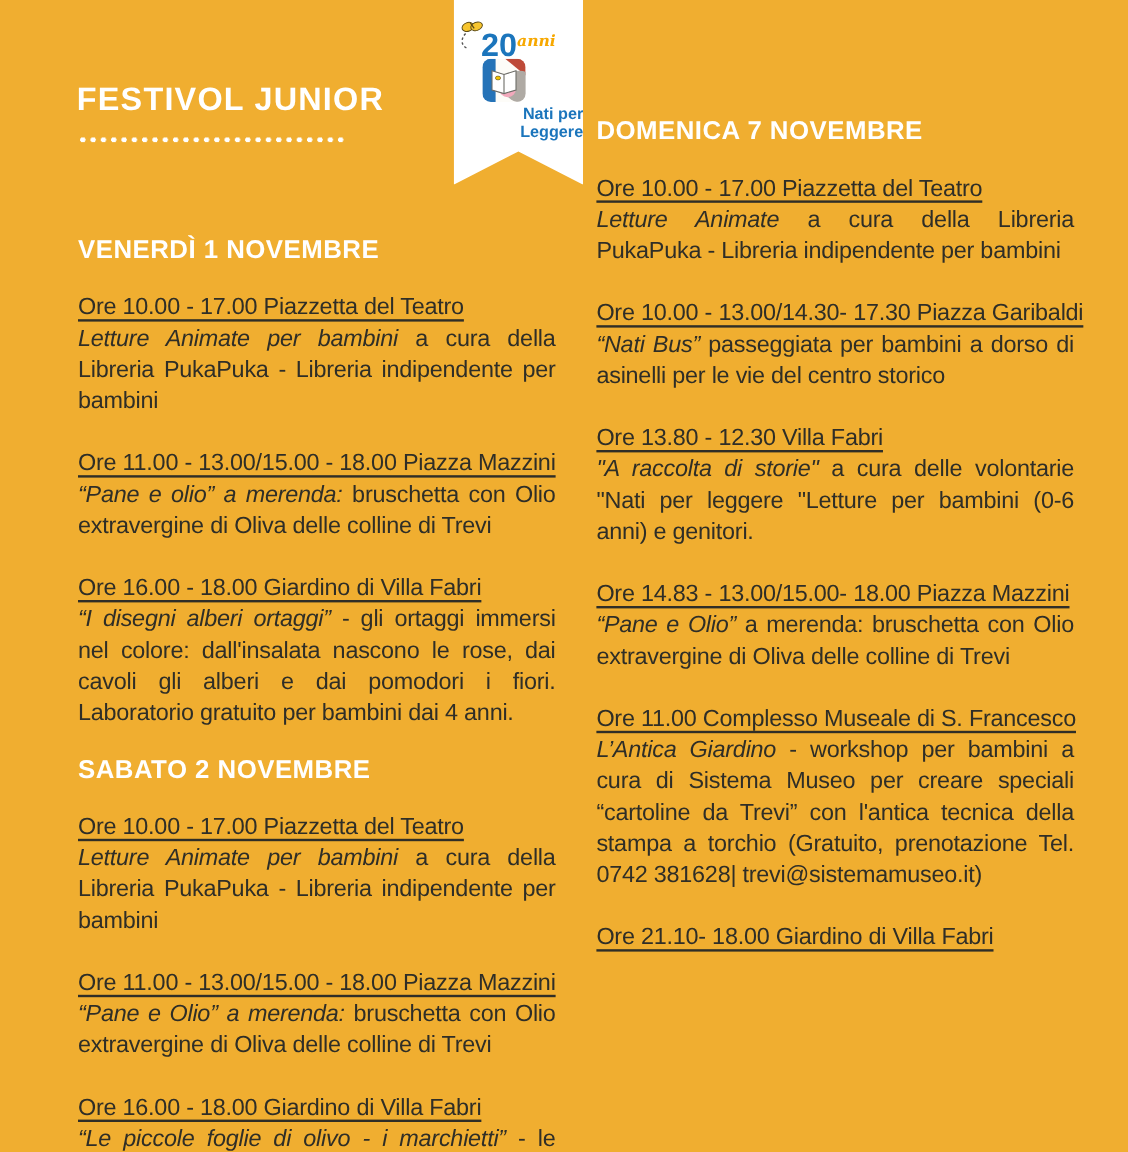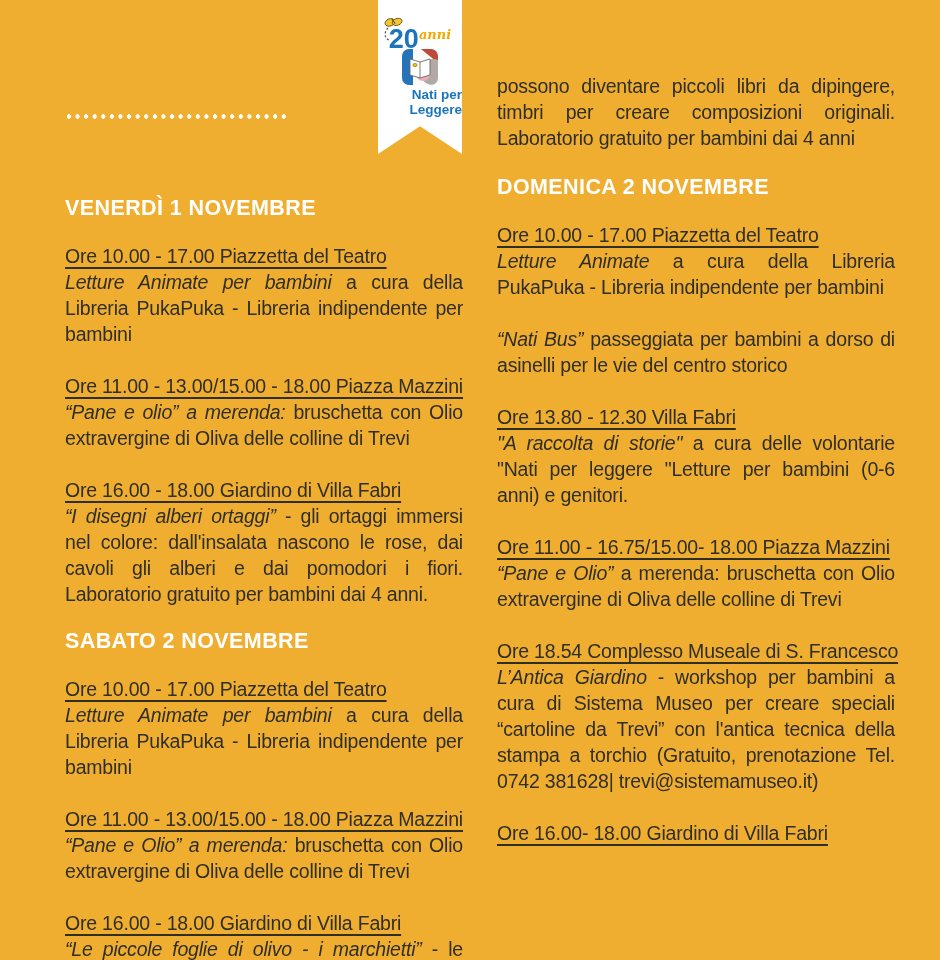"20anni" .ribbon { width: 84px -> 108px }
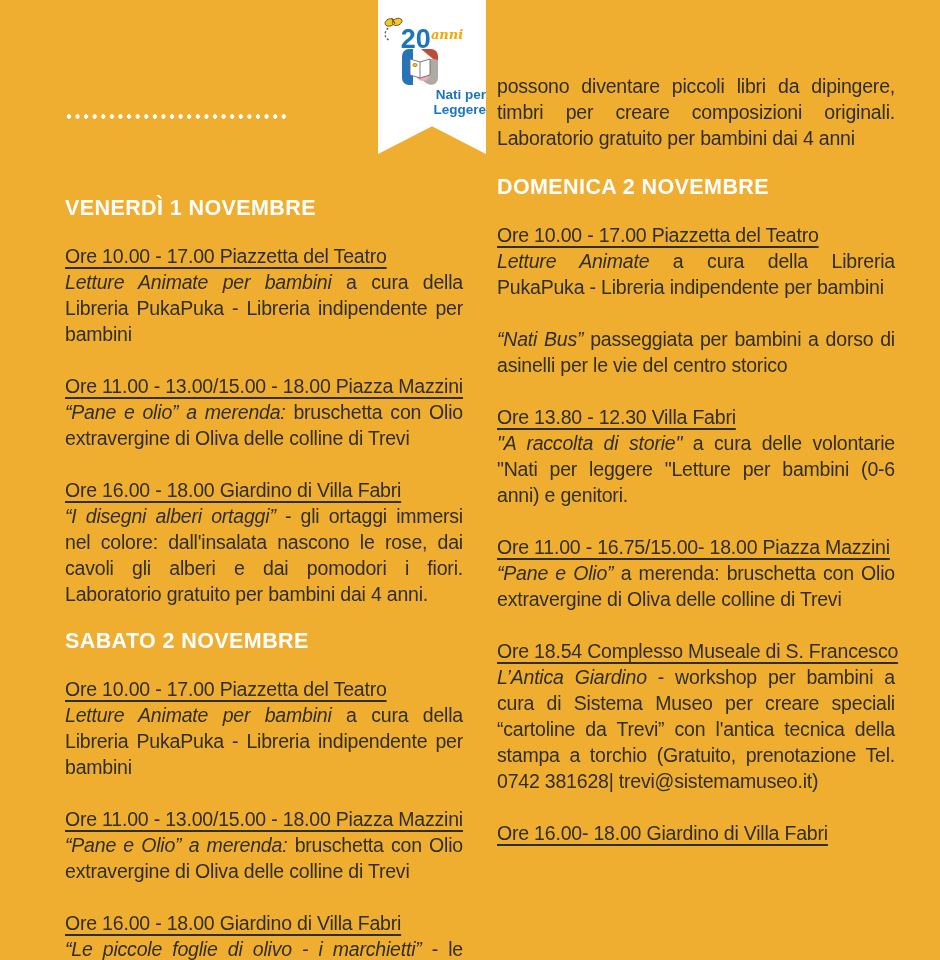"FESTIVOL JUNIOR" h1.page-title { html: none -> <h1>FESTIVOL JUNIOR</h1> }
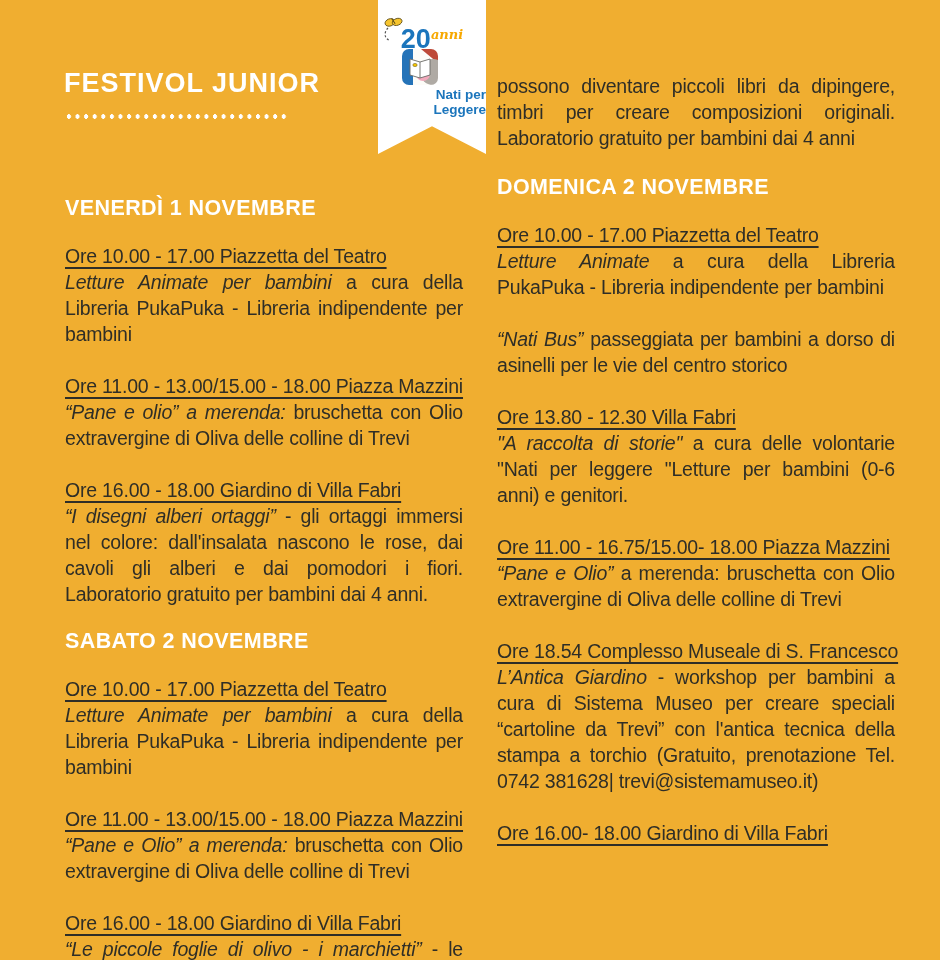"possono diventare piccoli libri da" p.continuation { html: <p>possono diventare piccoli libri da dipingere, timbri per creare composizioni originali. Laboratorio gratuito per bambini dai 4 anni</p> -> none }
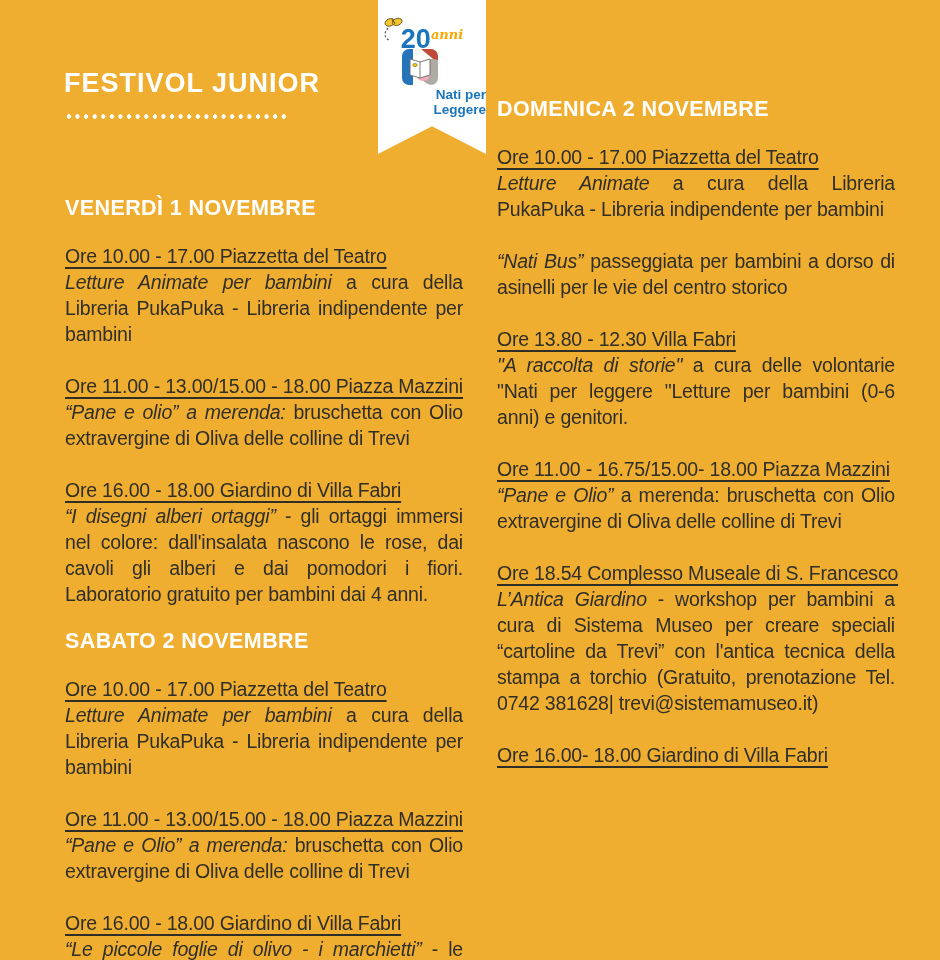"DOMENICA 2 NOVEMBRE" h2.day-heading { text: 2 -> 7 }
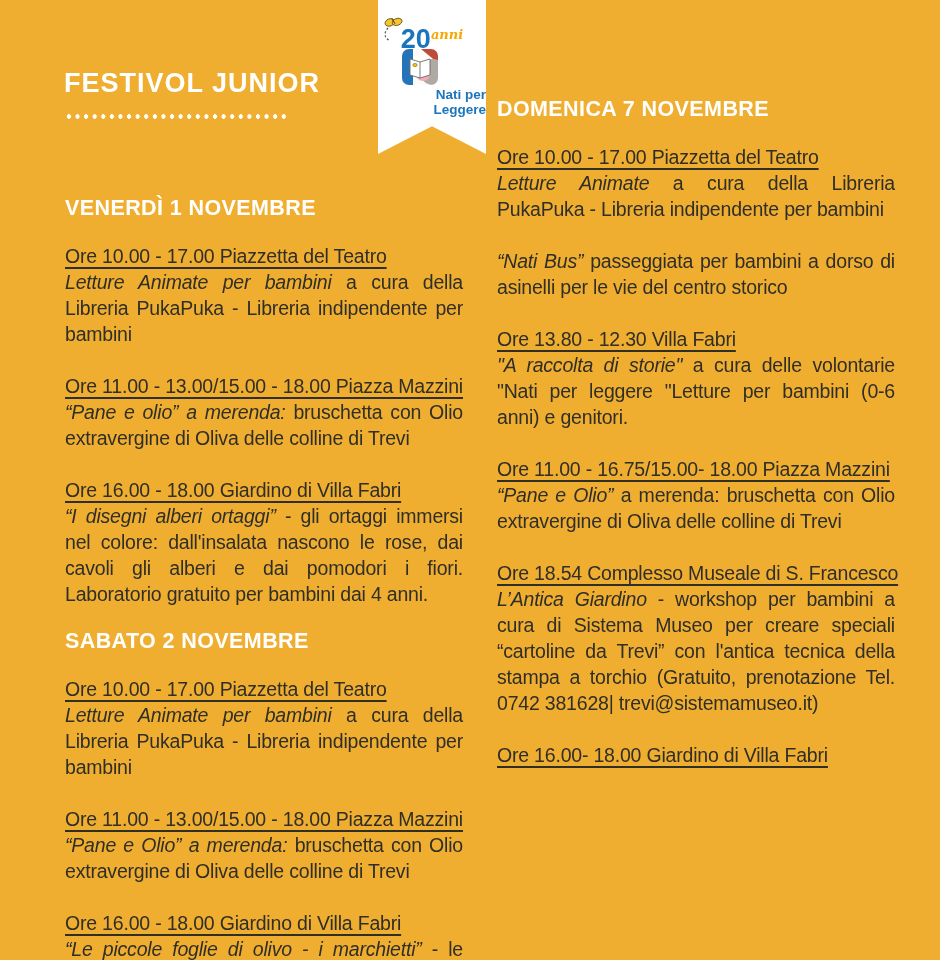"Ore 10.00 - 13.00/14.30- 17.30" div.evt-header { html: none -> <div>Ore 10.00 - 13.00/14.30- 17.30 Piazza Garibaldi</div> }
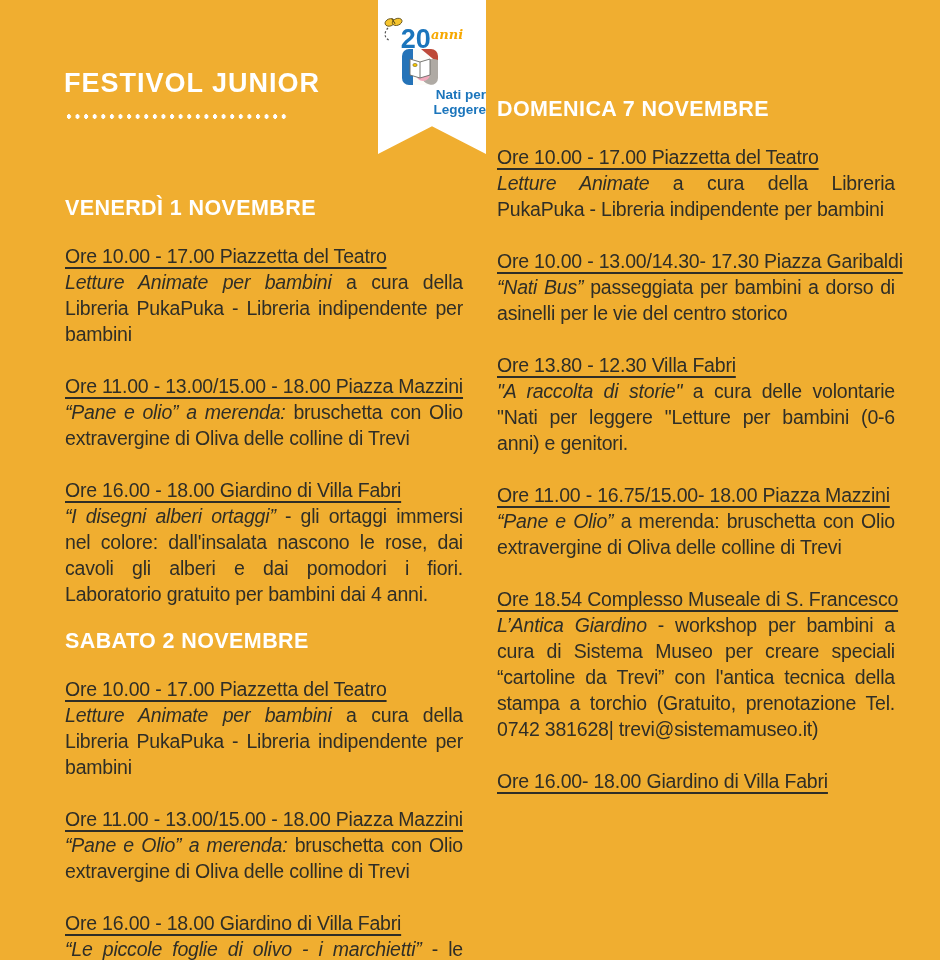"Ore 11.00 - 16.75/15.00- 18.00" div.evt-header { text: 11.00 - 16.75/15.00- -> 14.83 - 13.00/15.00- }
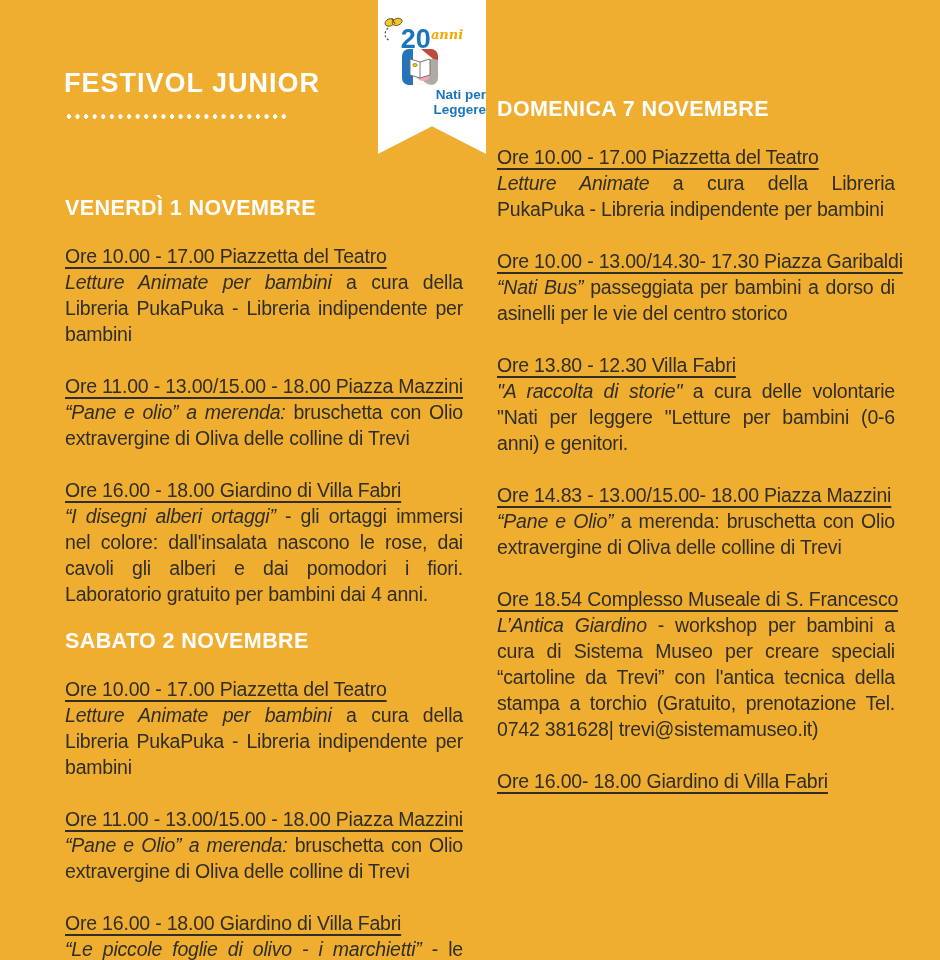"Ore 18.54 Complesso Museale di" div.evt-header { text: 18.54 -> 11.00 }
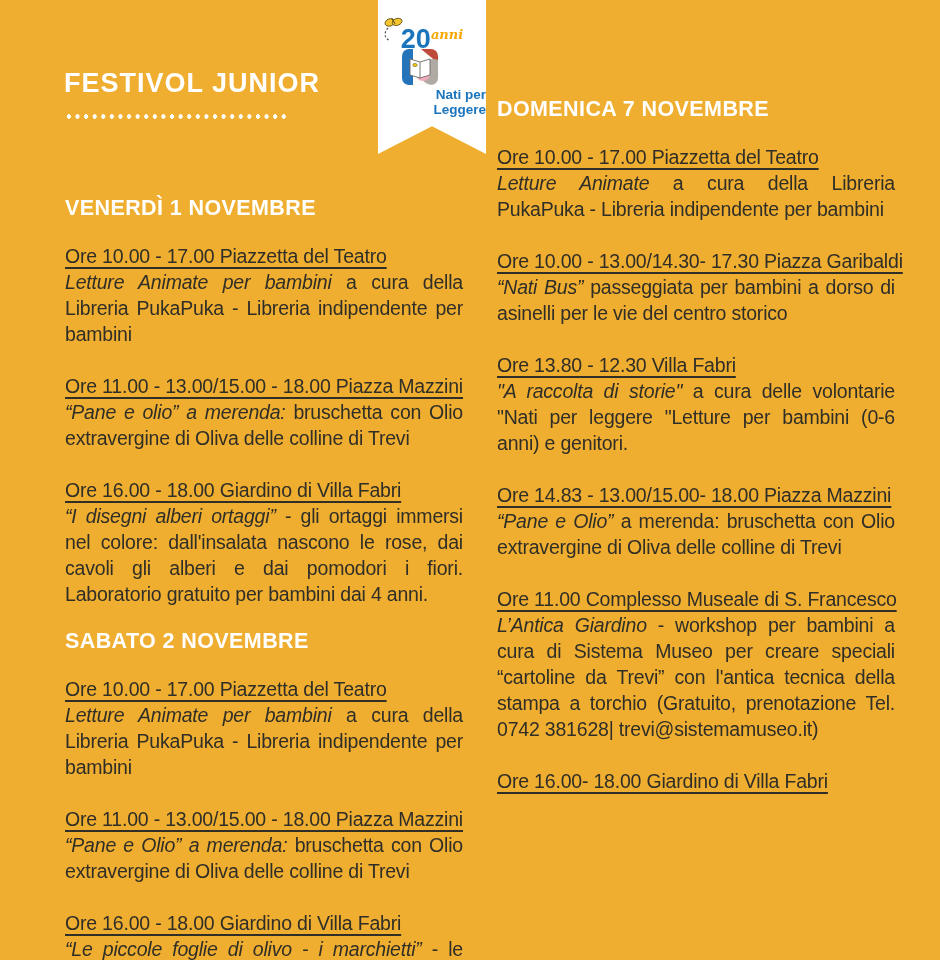"Ore 16.00- 18.00 Giardino di" div.evt-header { text: 16.00- -> 21.10- }
